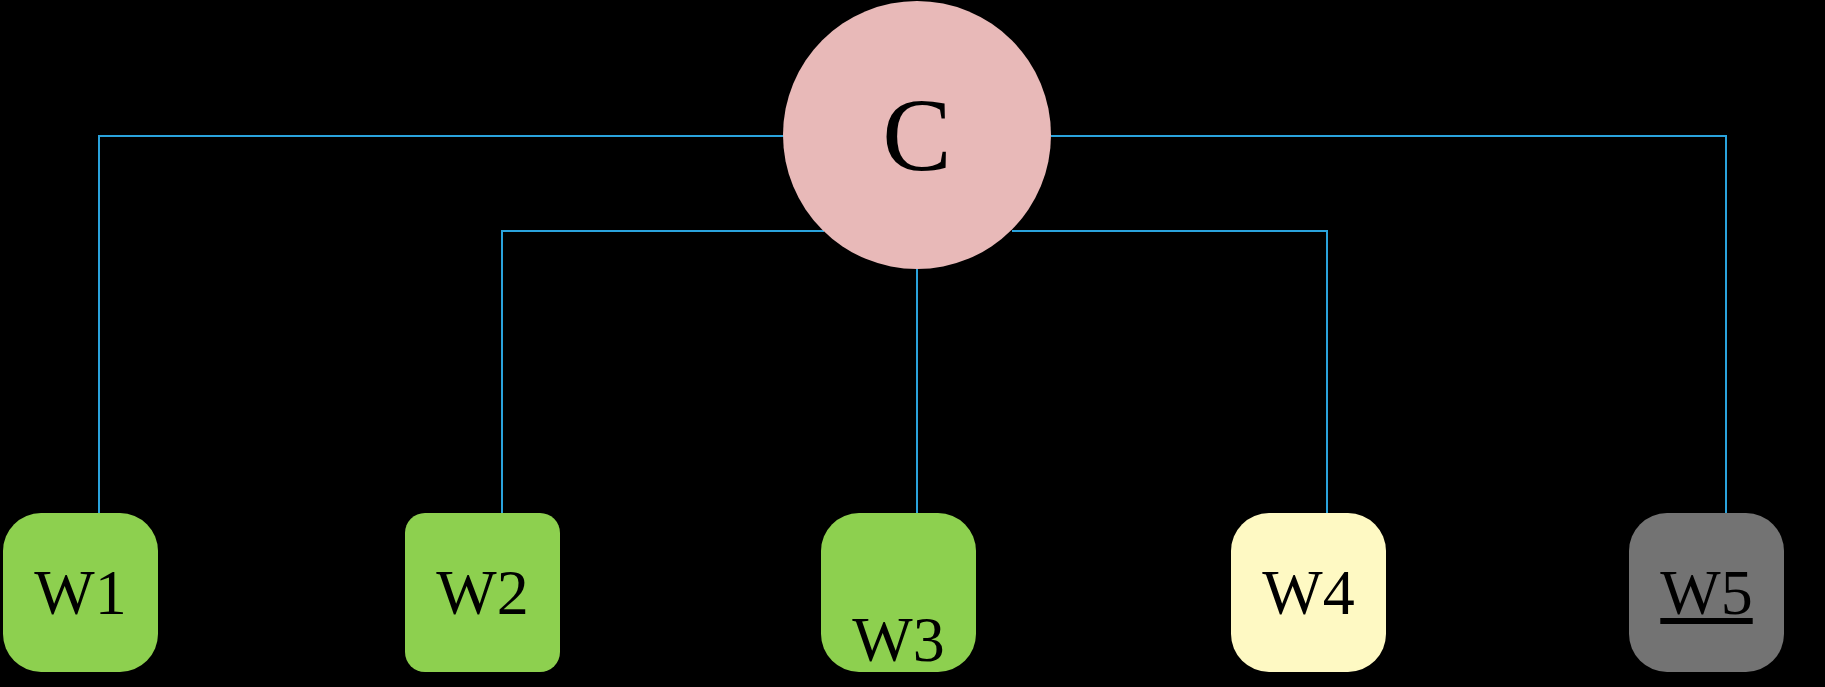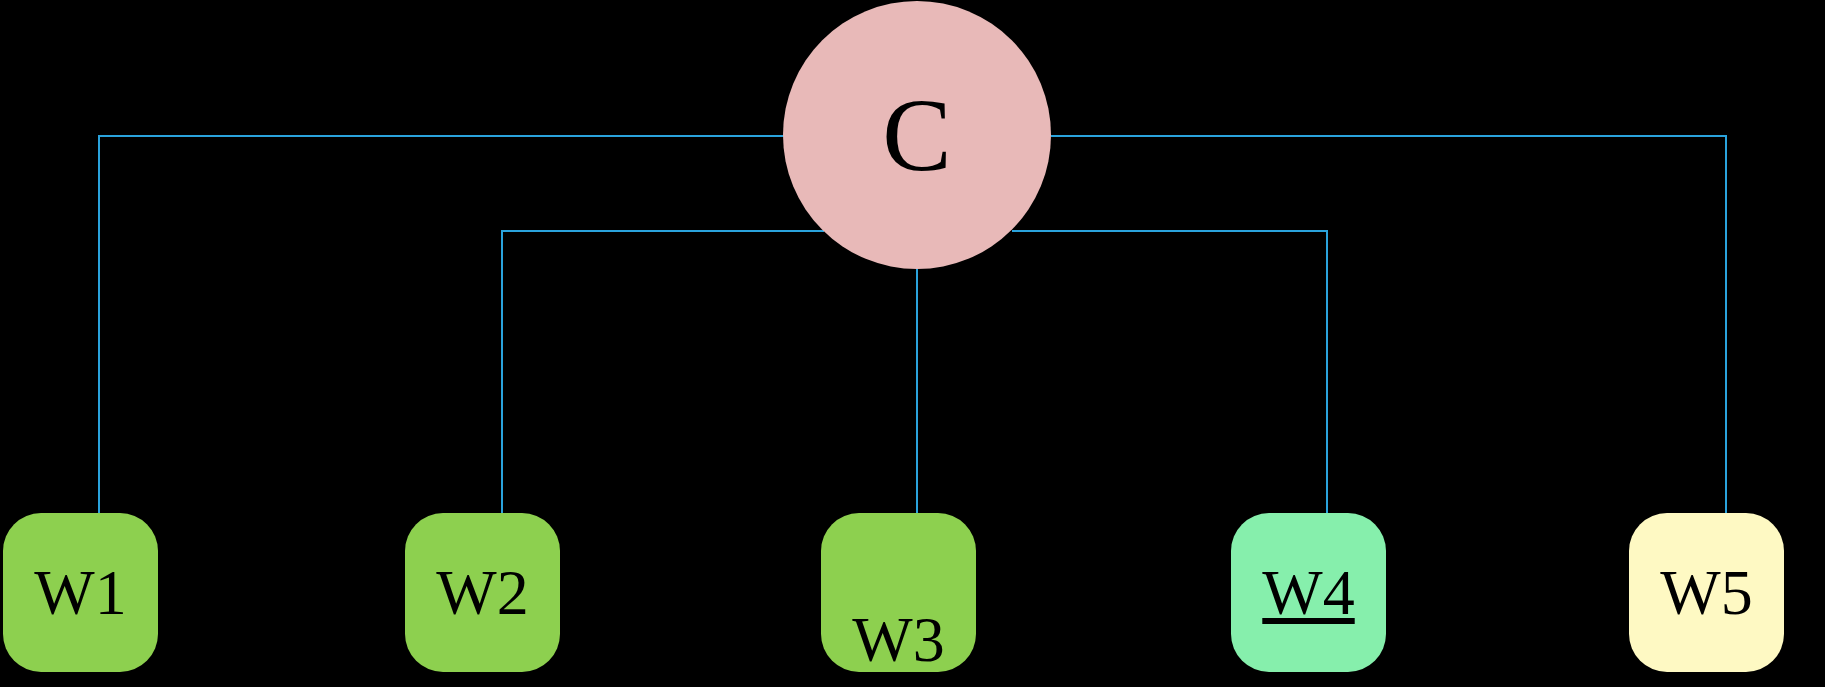"W2" .w2 { border-radius: none -> 20px }
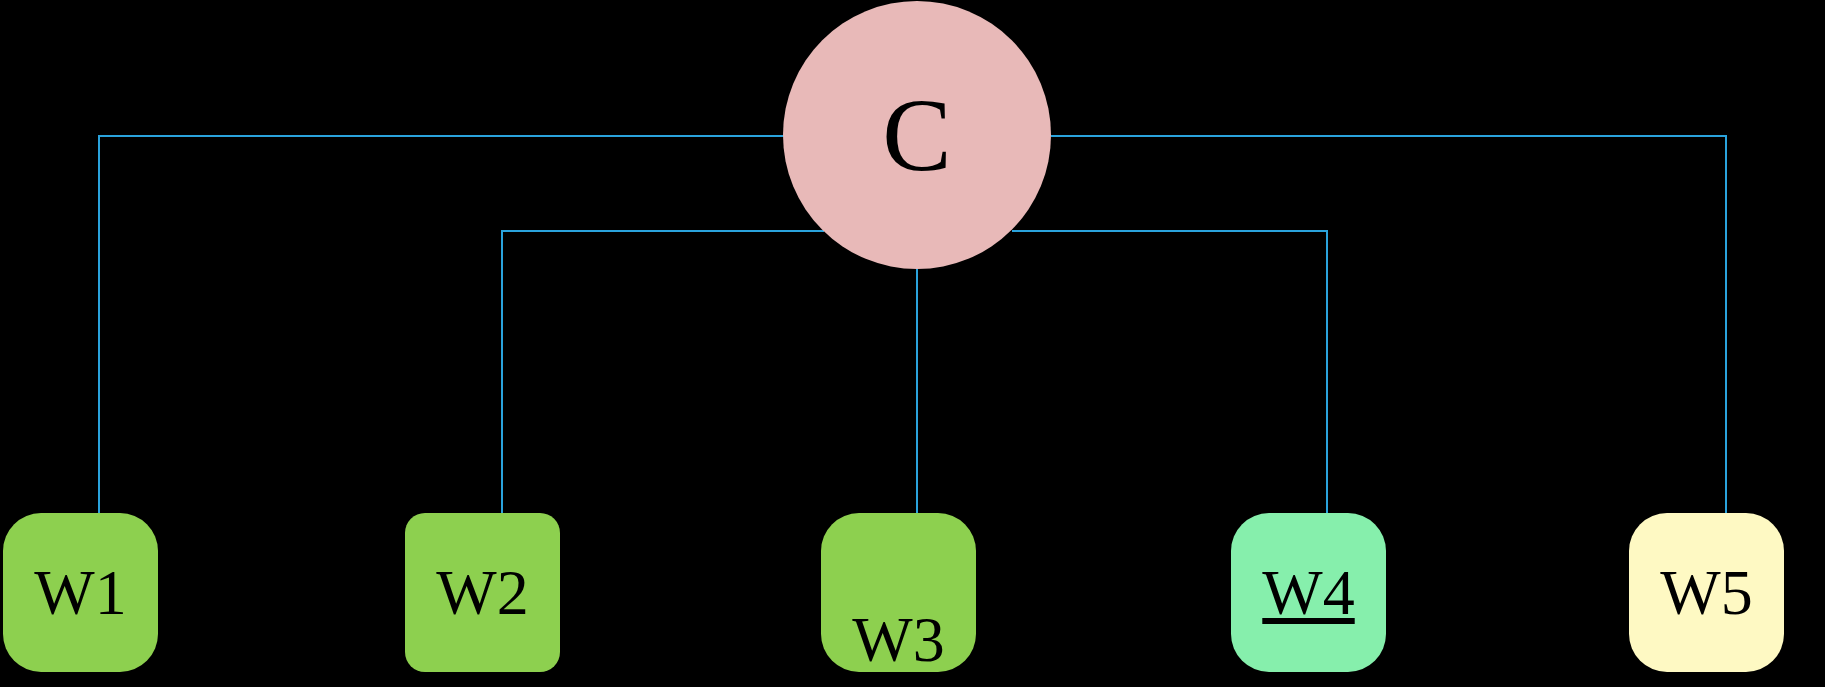"W4" div.node { background-color: #86efac -> #fef9c3; text-decoration: underline -> none }
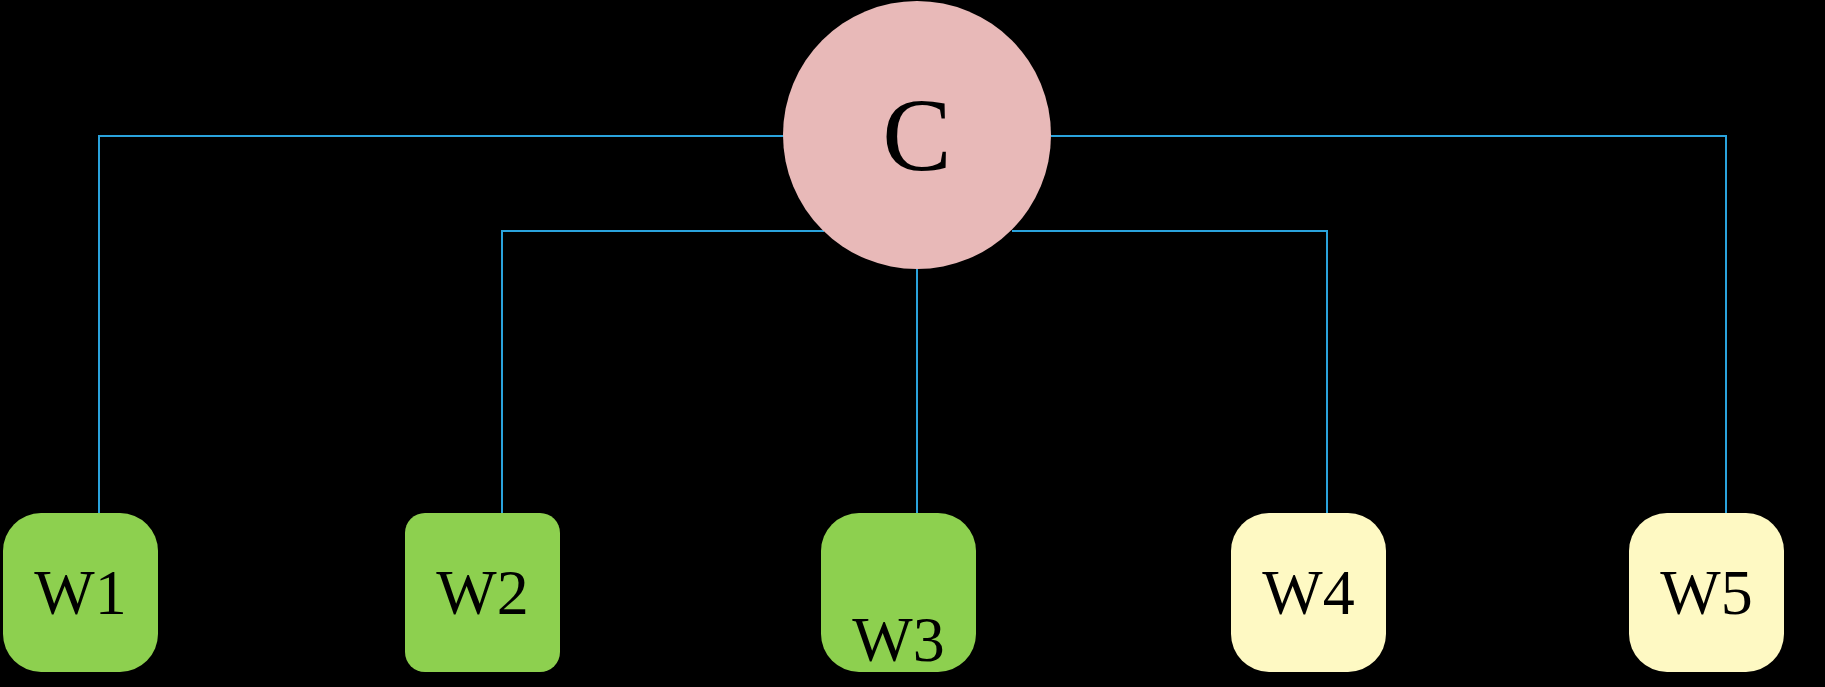"W5" div.node { background-color: #fef9c3 -> #737373; text-decoration: none -> underline }
